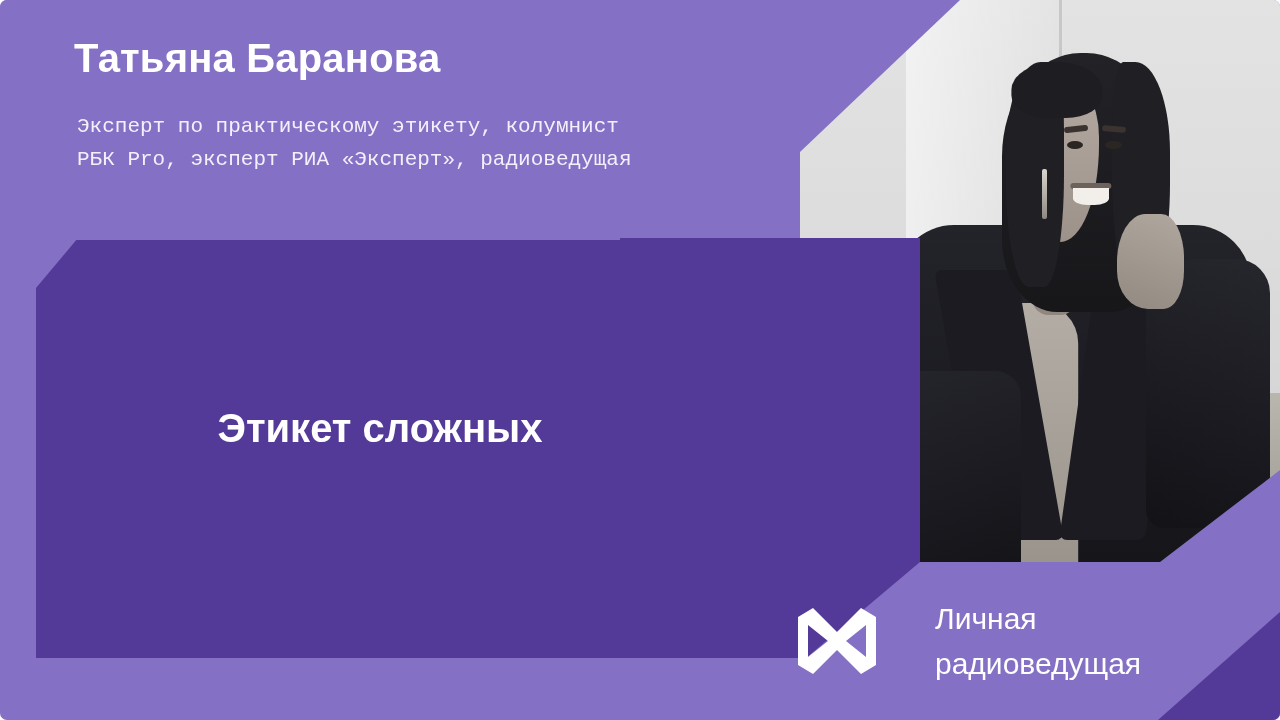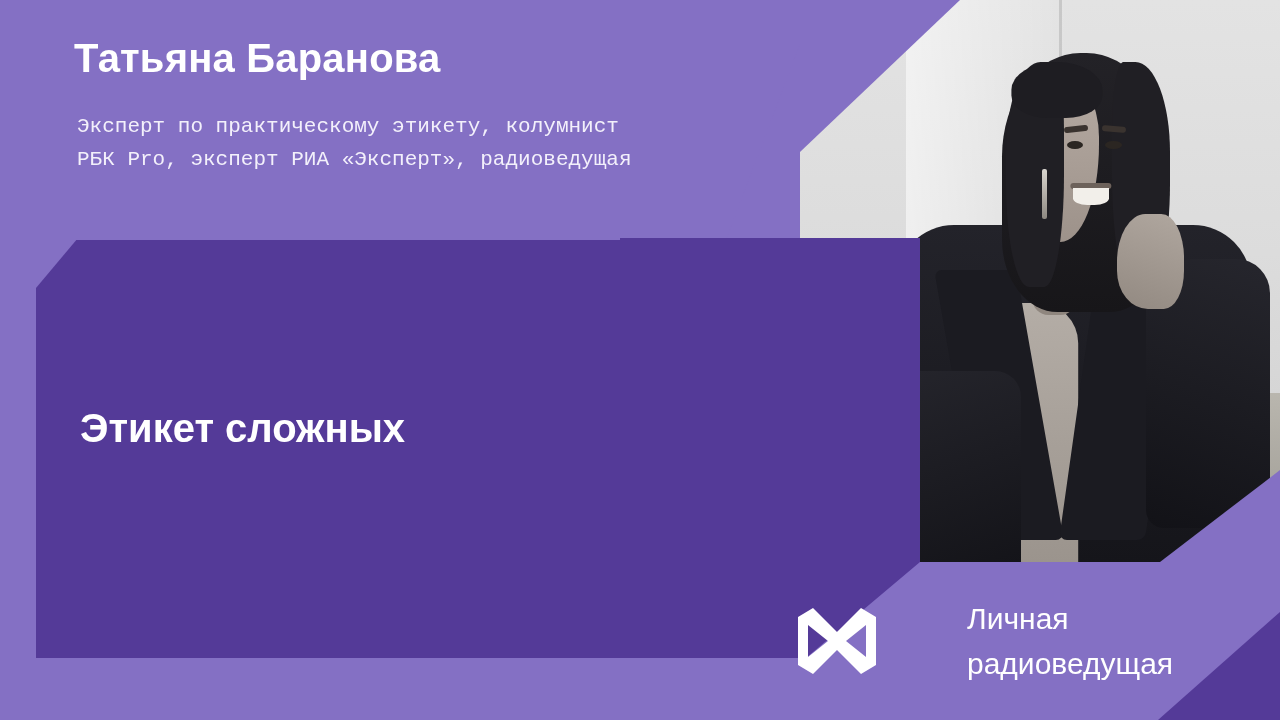"Татьяна Баранова" #slide { border-radius: none -> 7px }
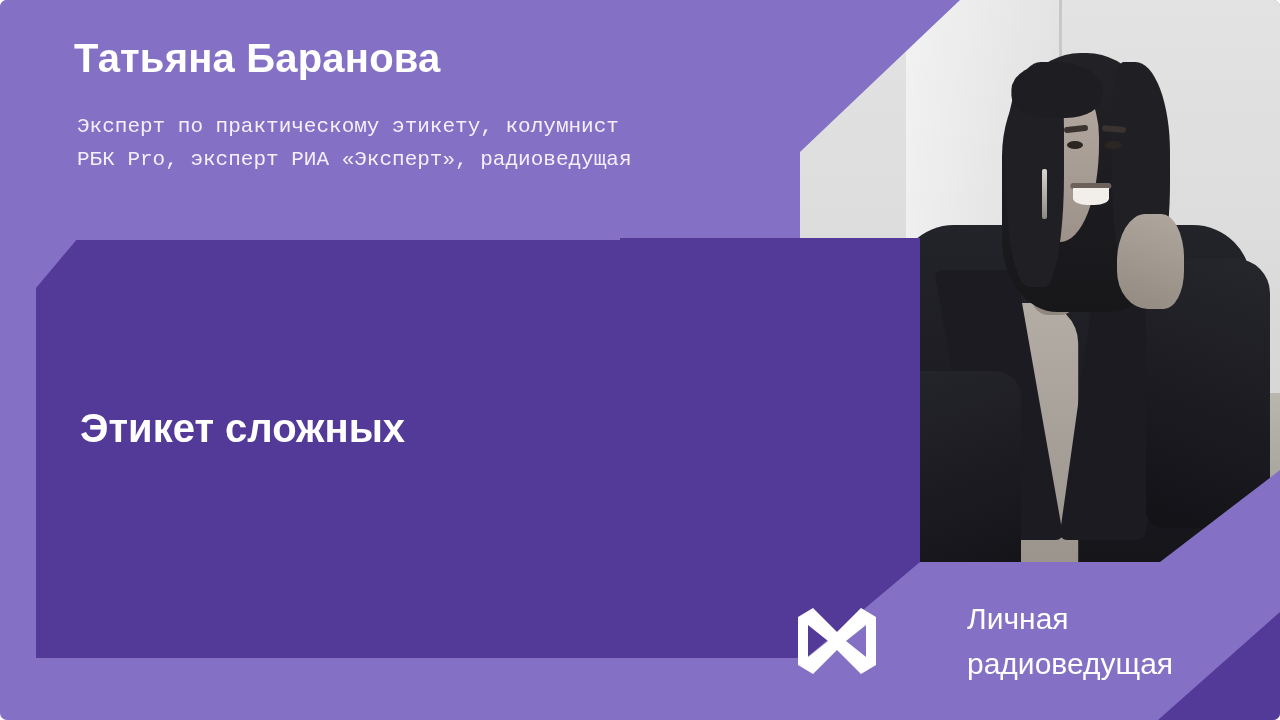"Этикет сложных" .talk-title { text-align: none -> center }
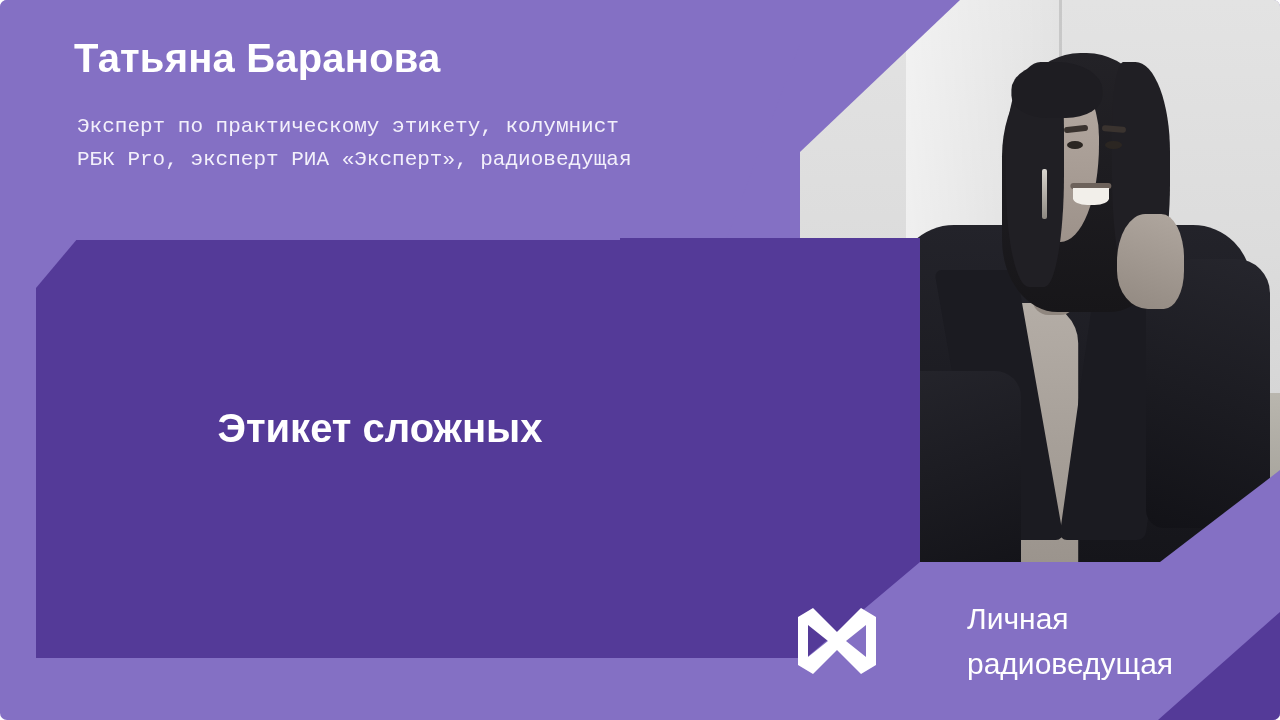"Личная" .brand { gap: 88px -> 56px }
